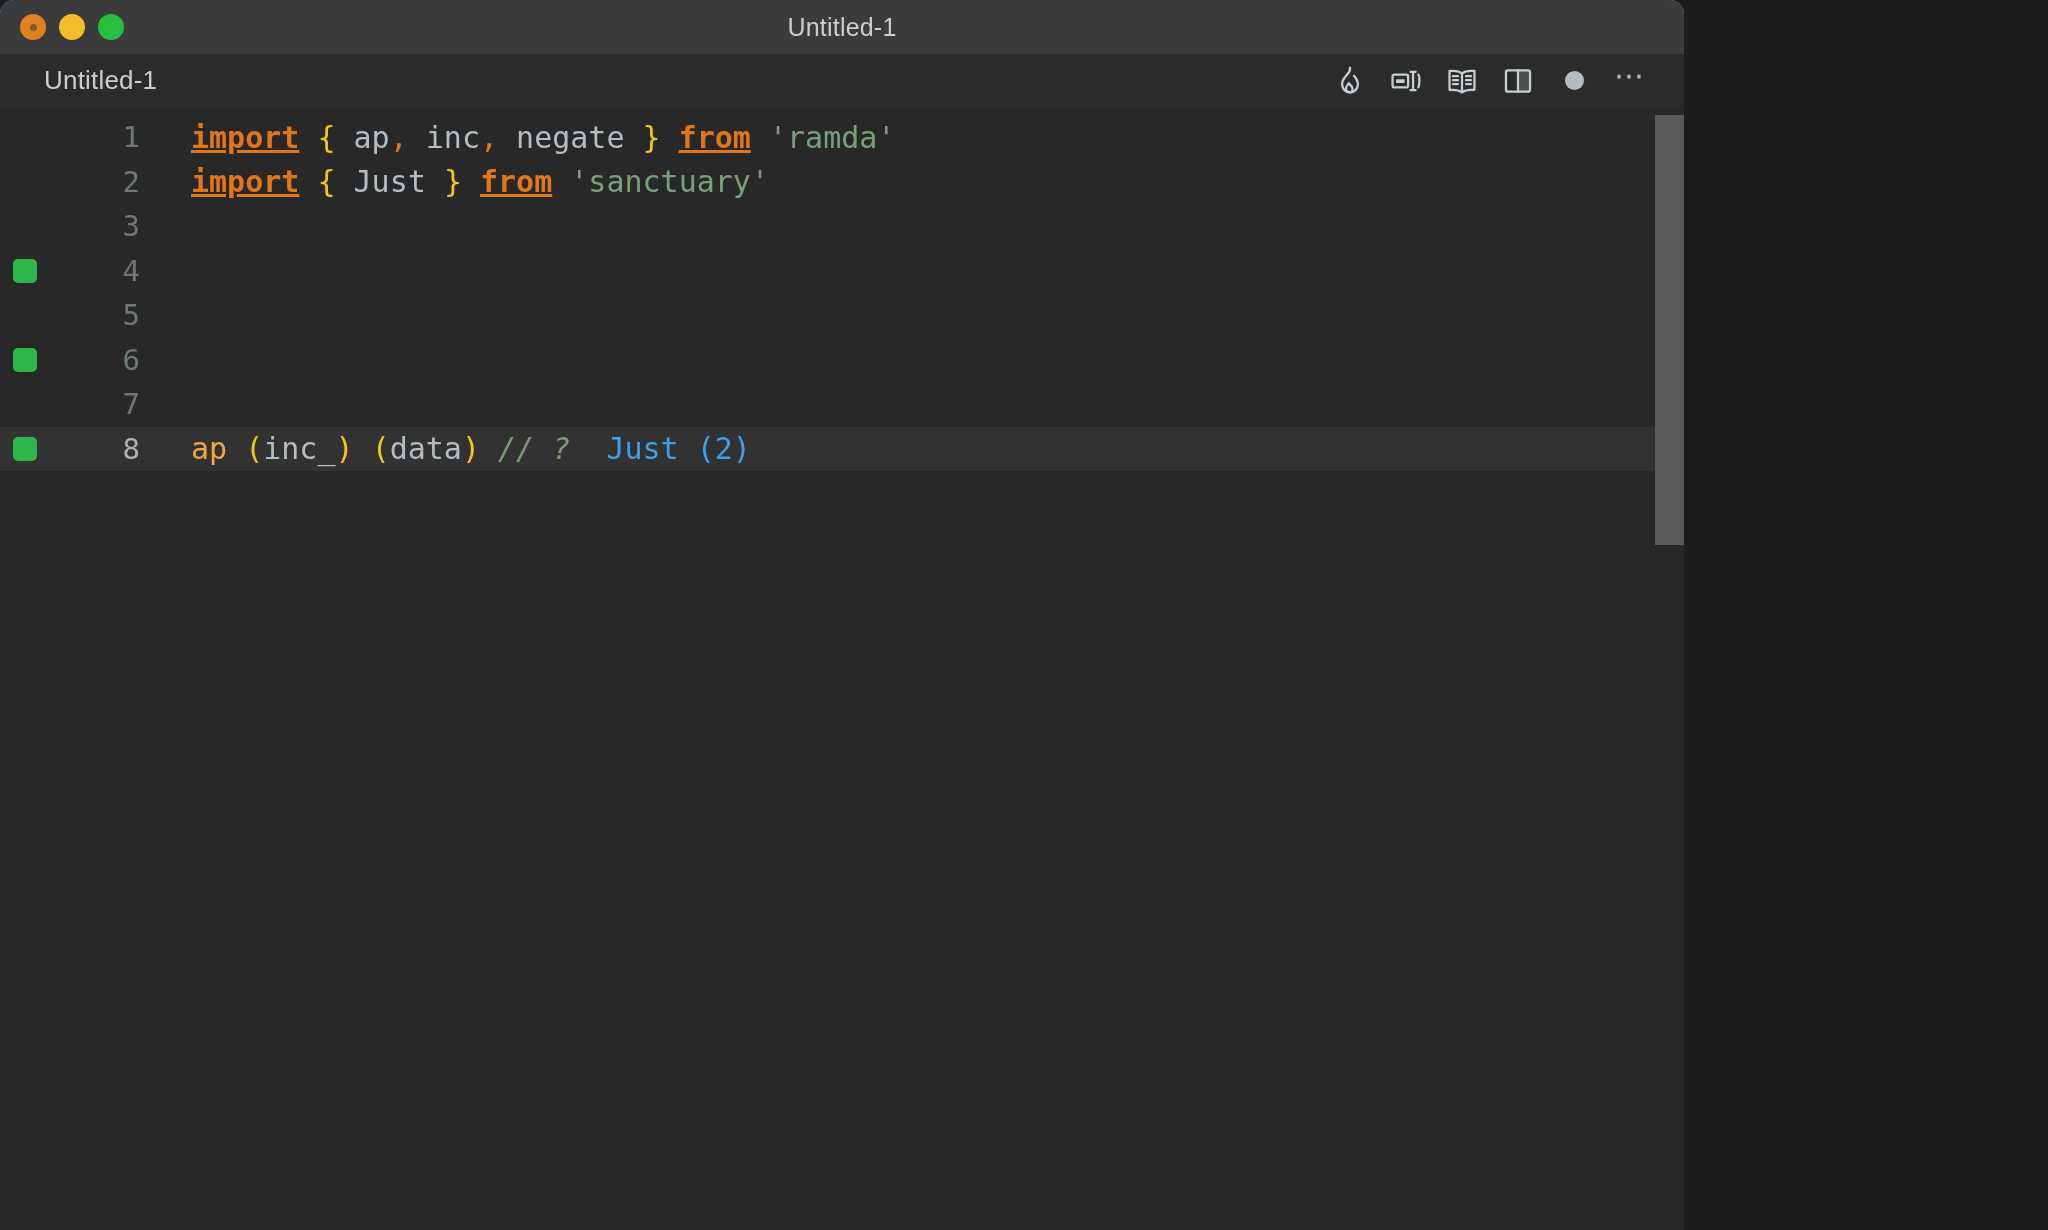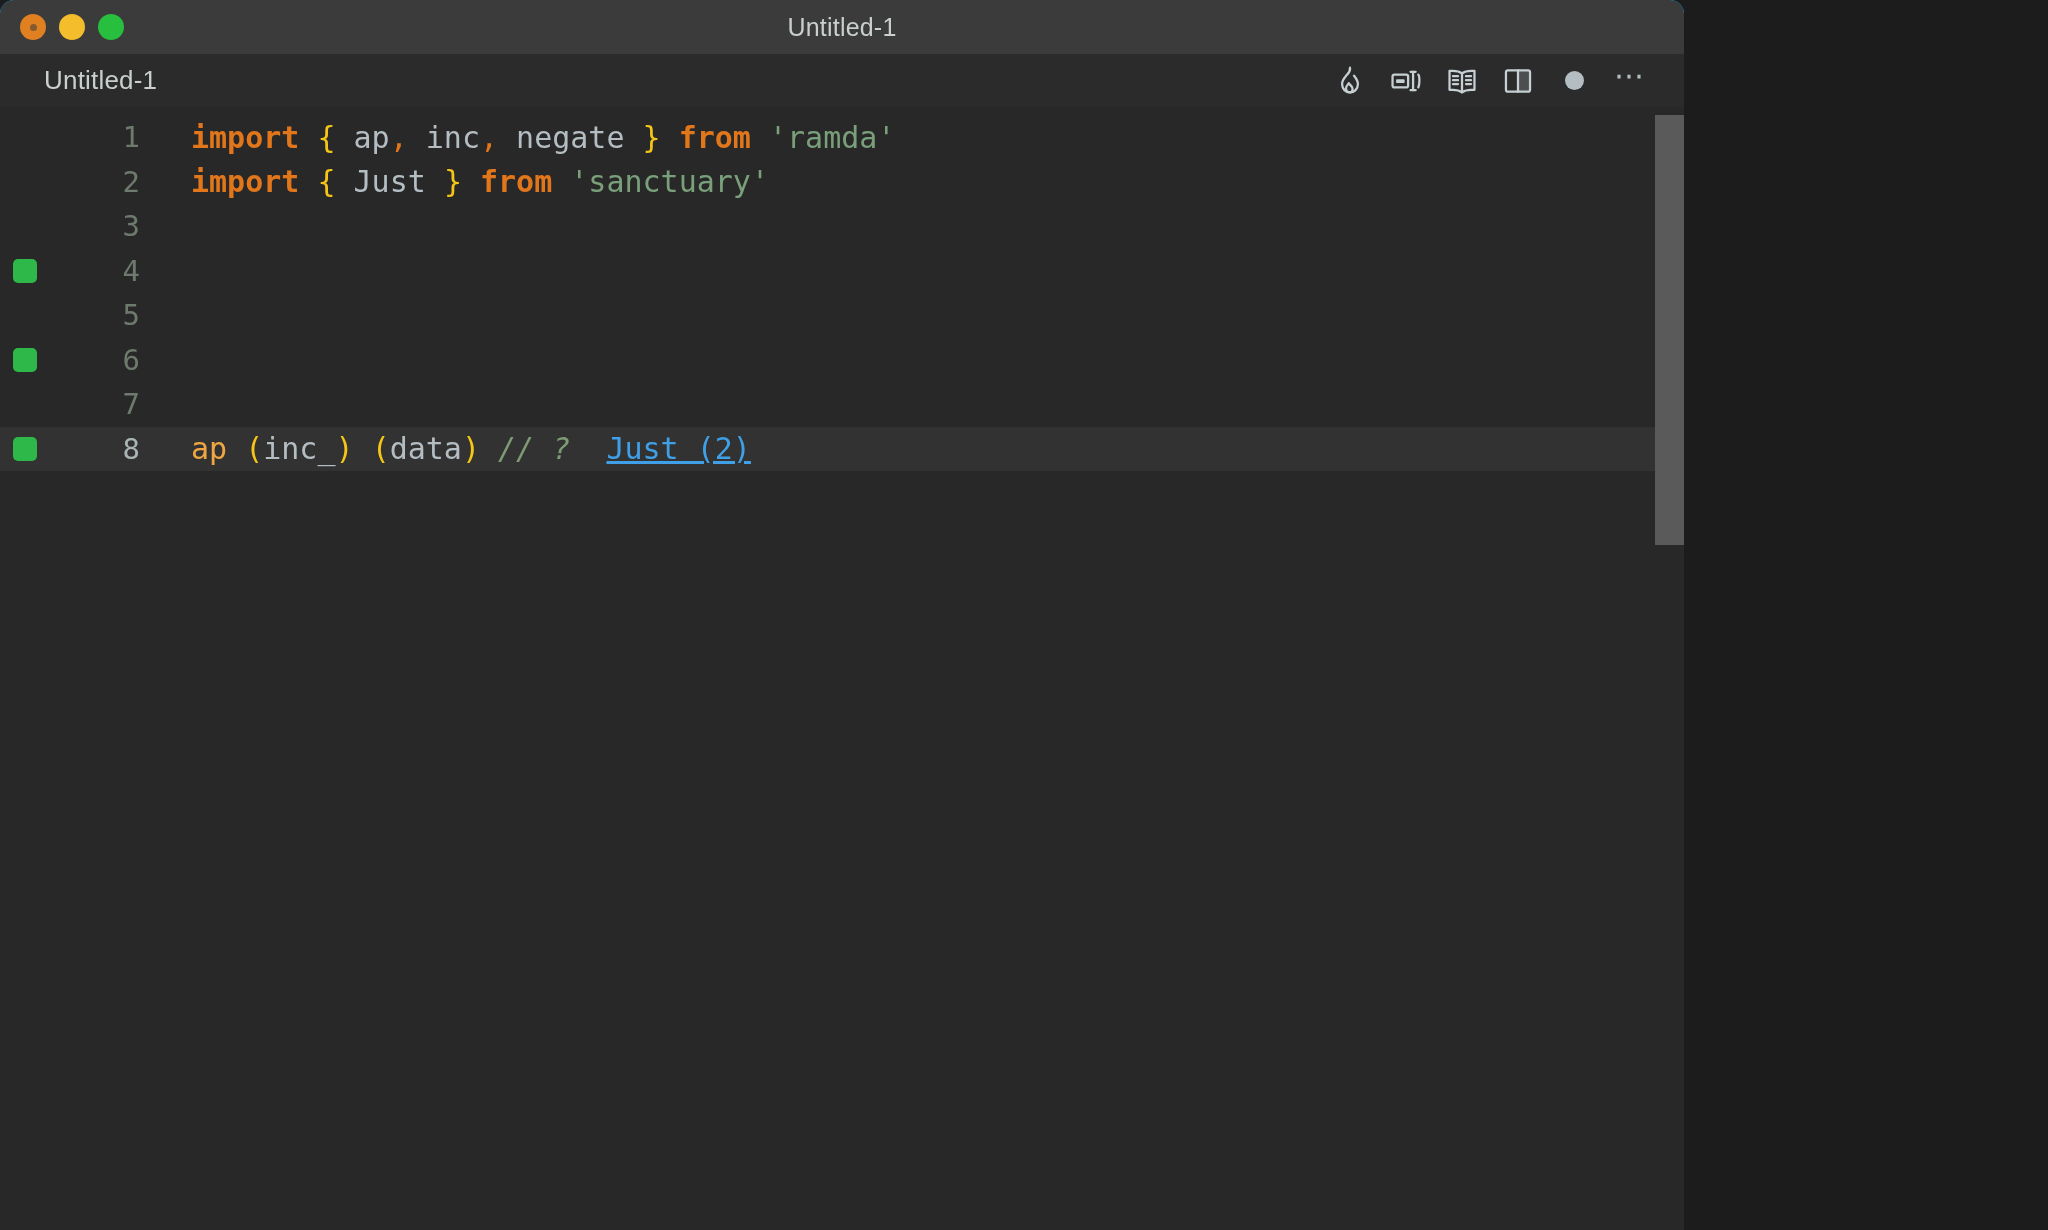"import" .kw { text-decoration: none -> underline }
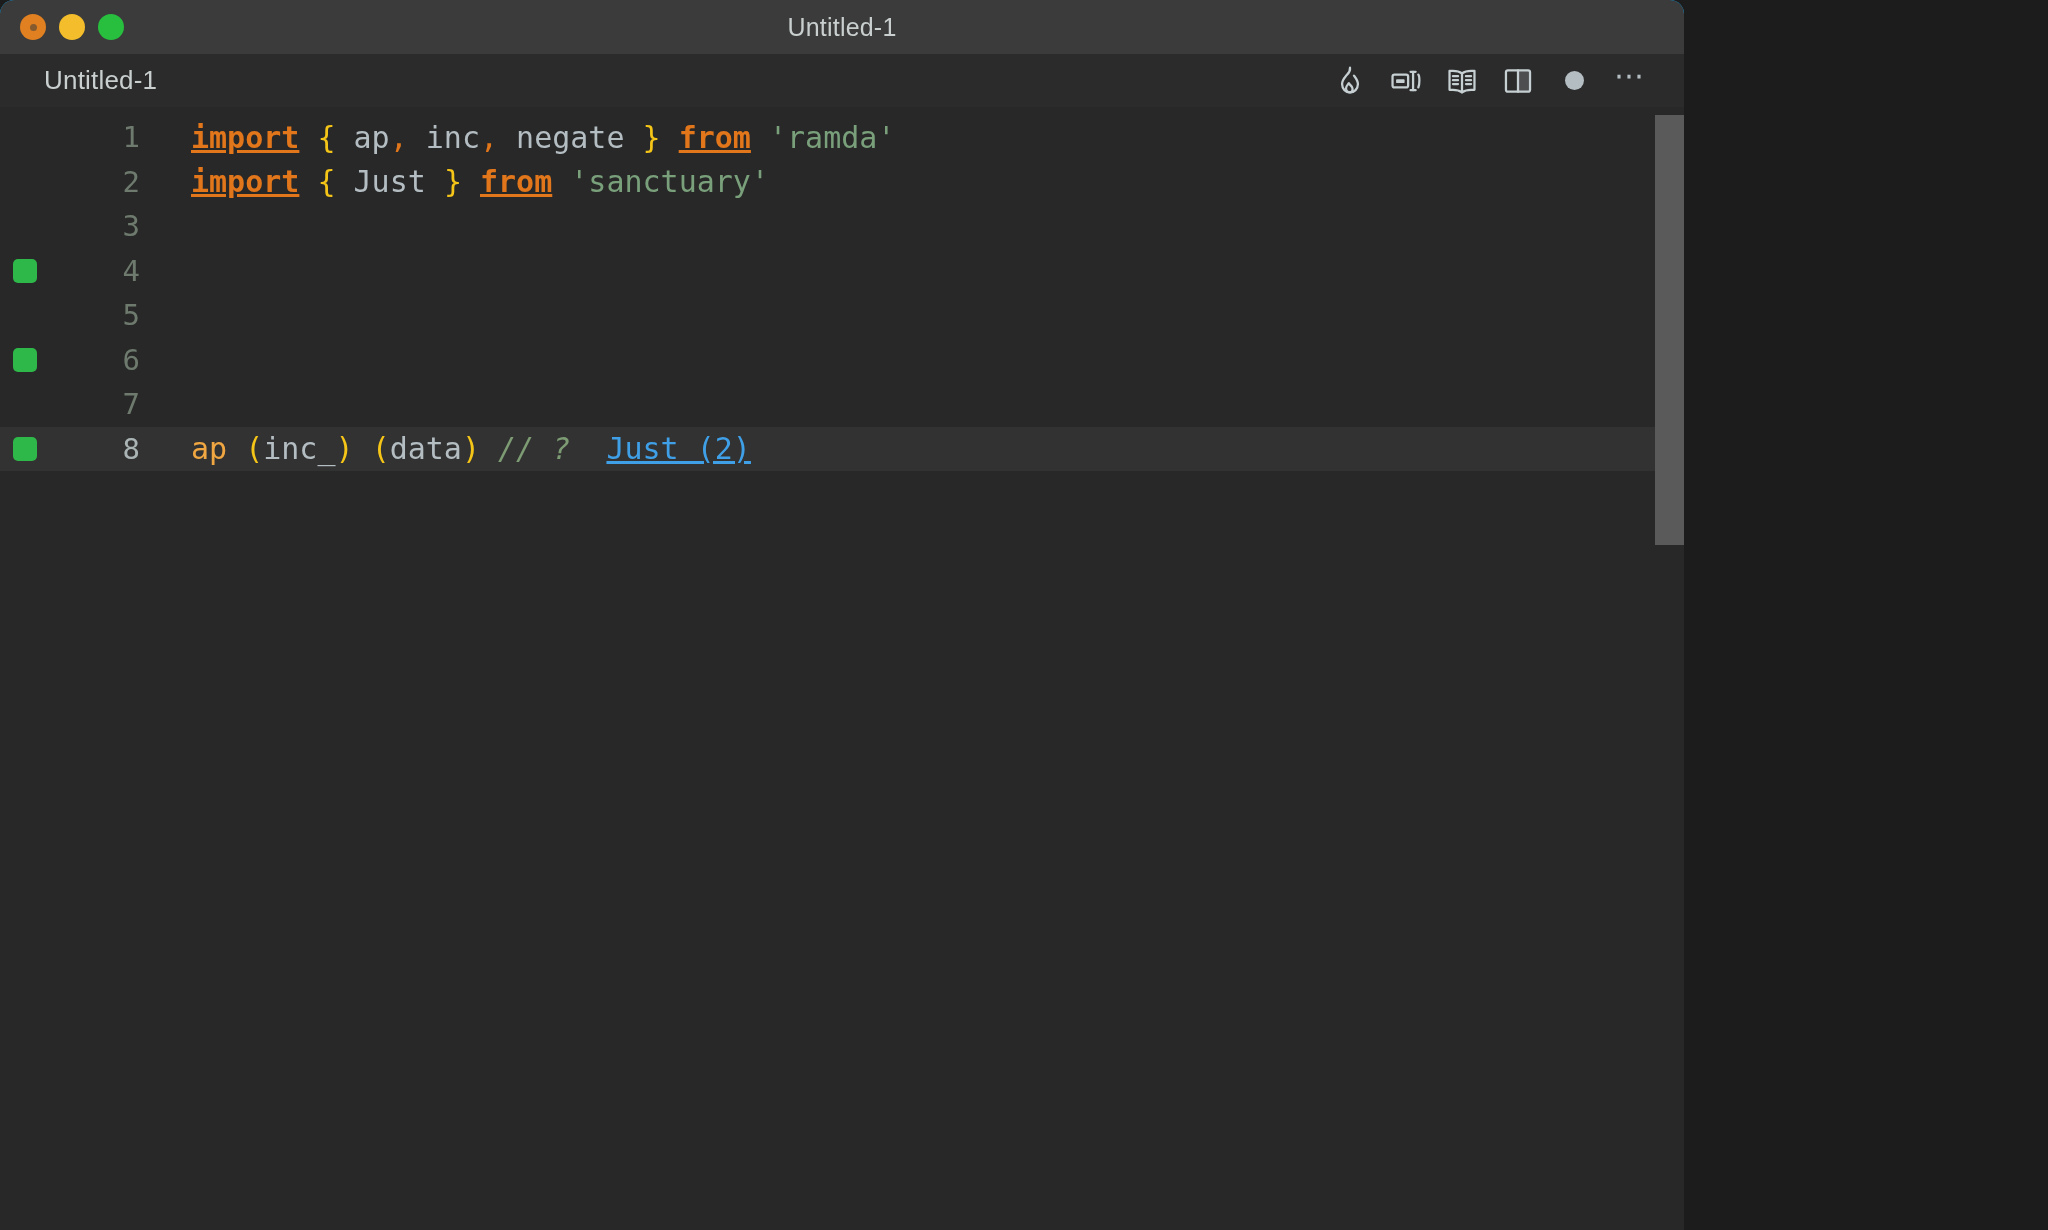"Just (2)" .result { text-decoration: underline -> none }
